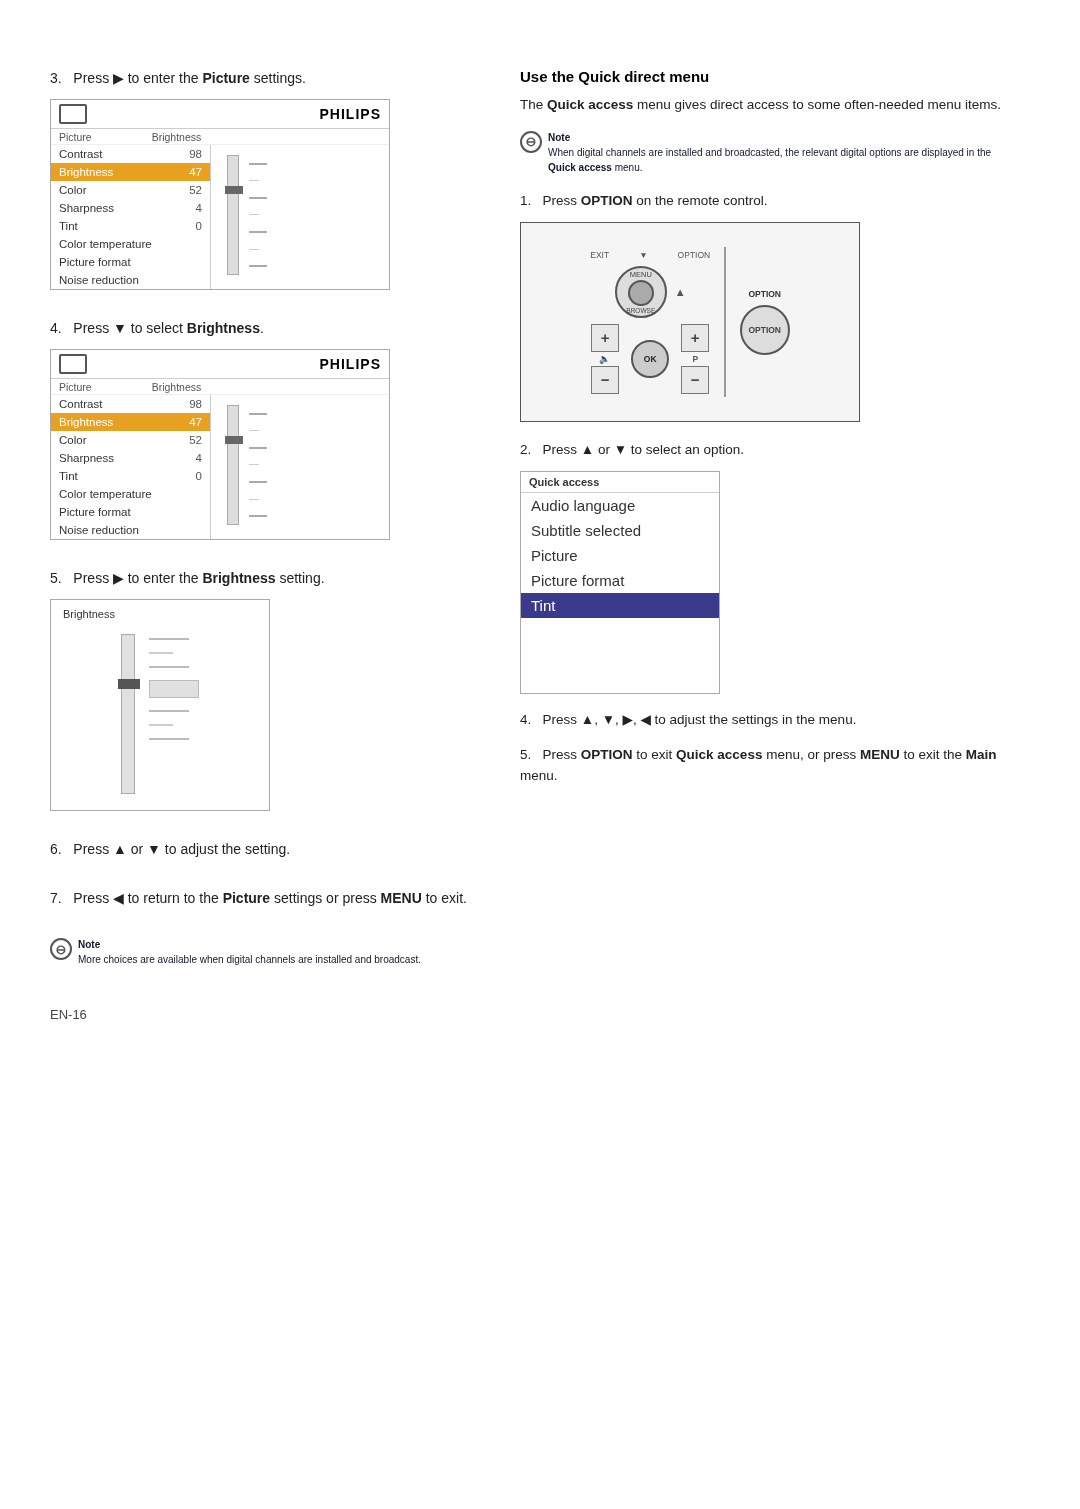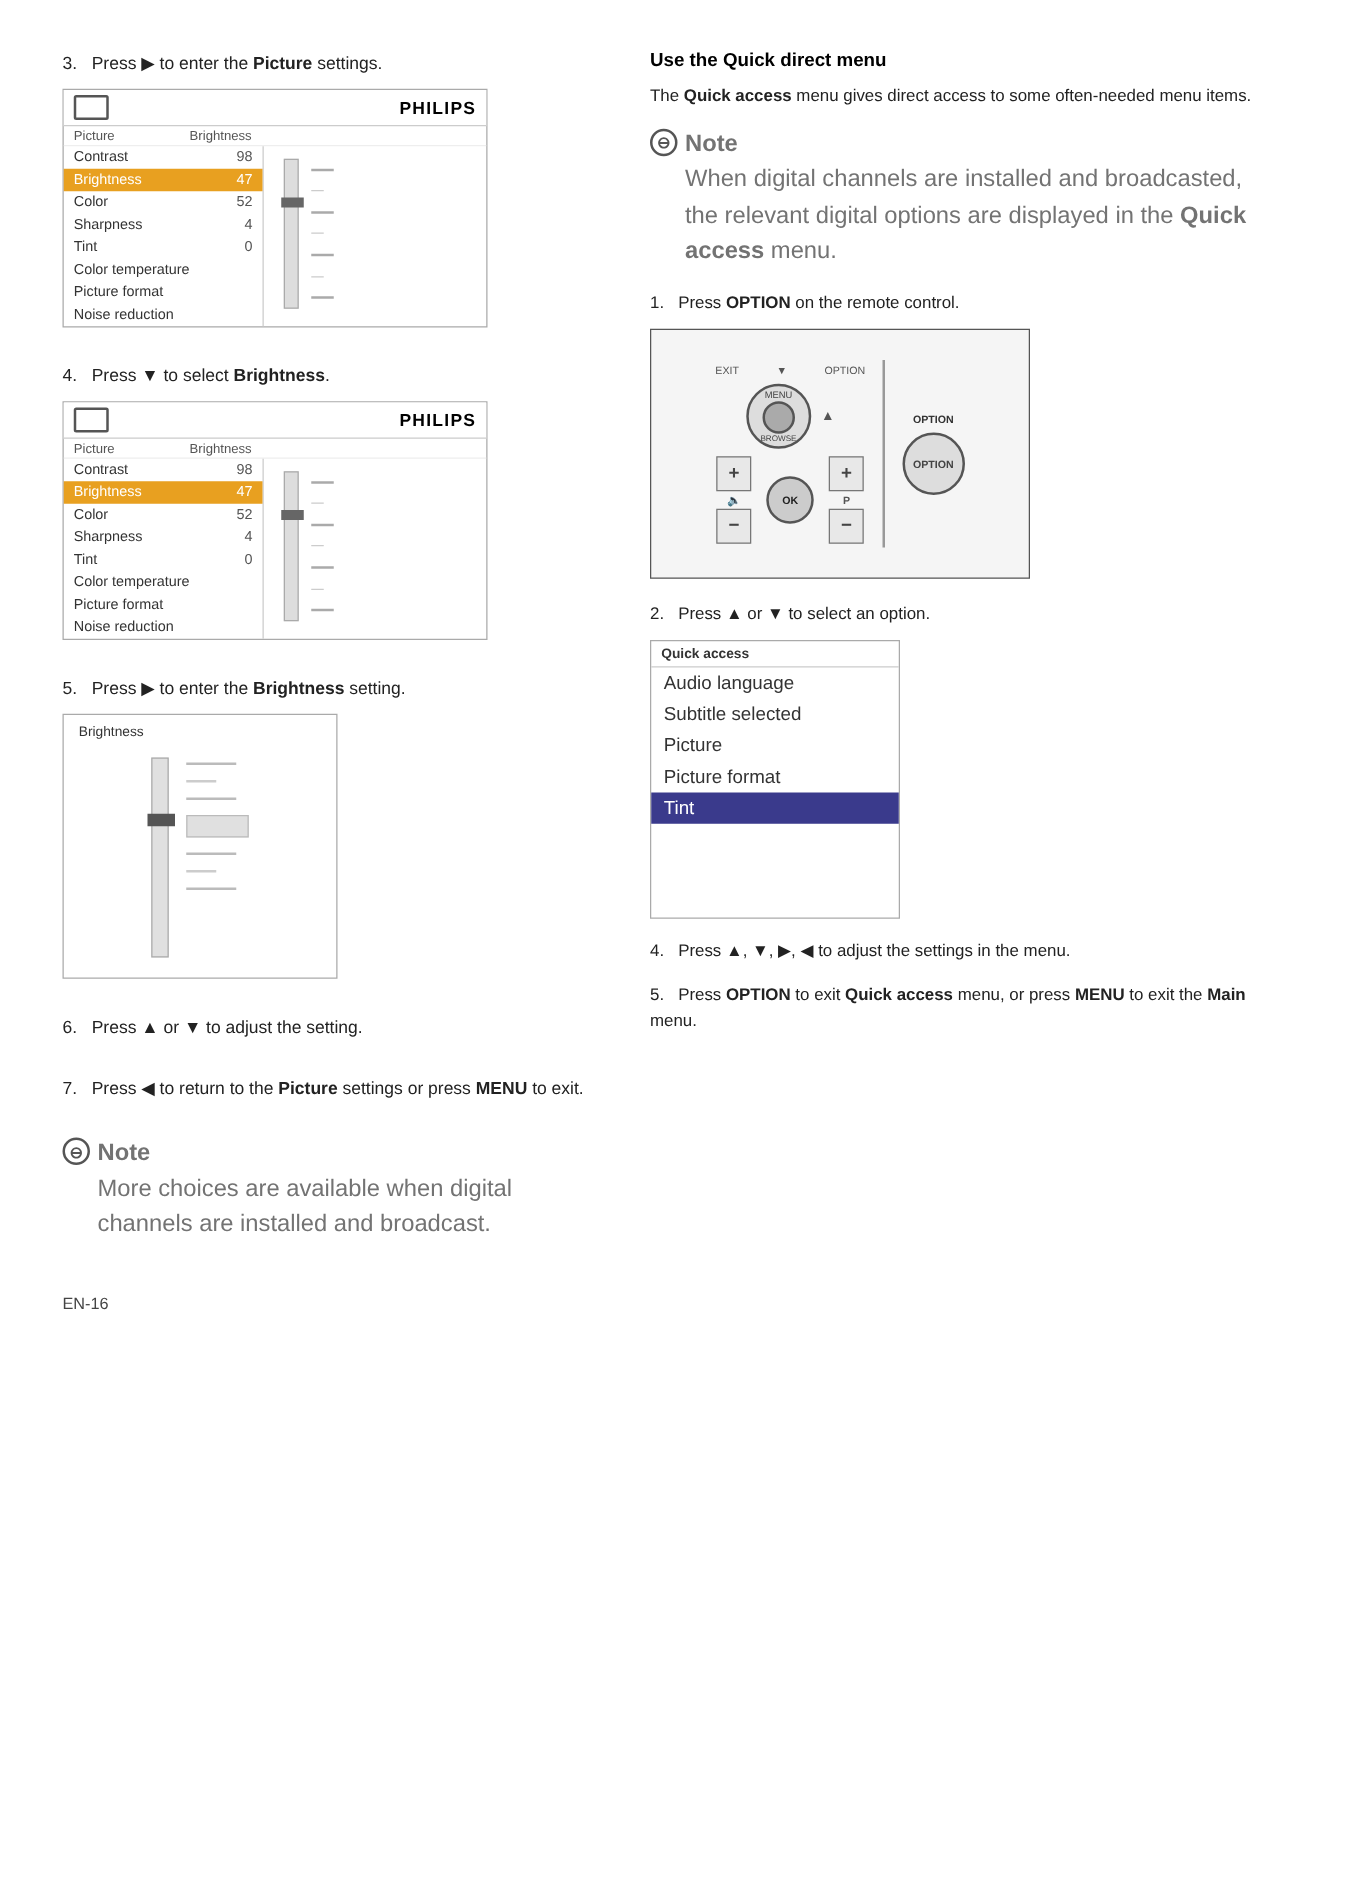"3. Press ▶ to enter" .page { margin-top: none -> 28px }
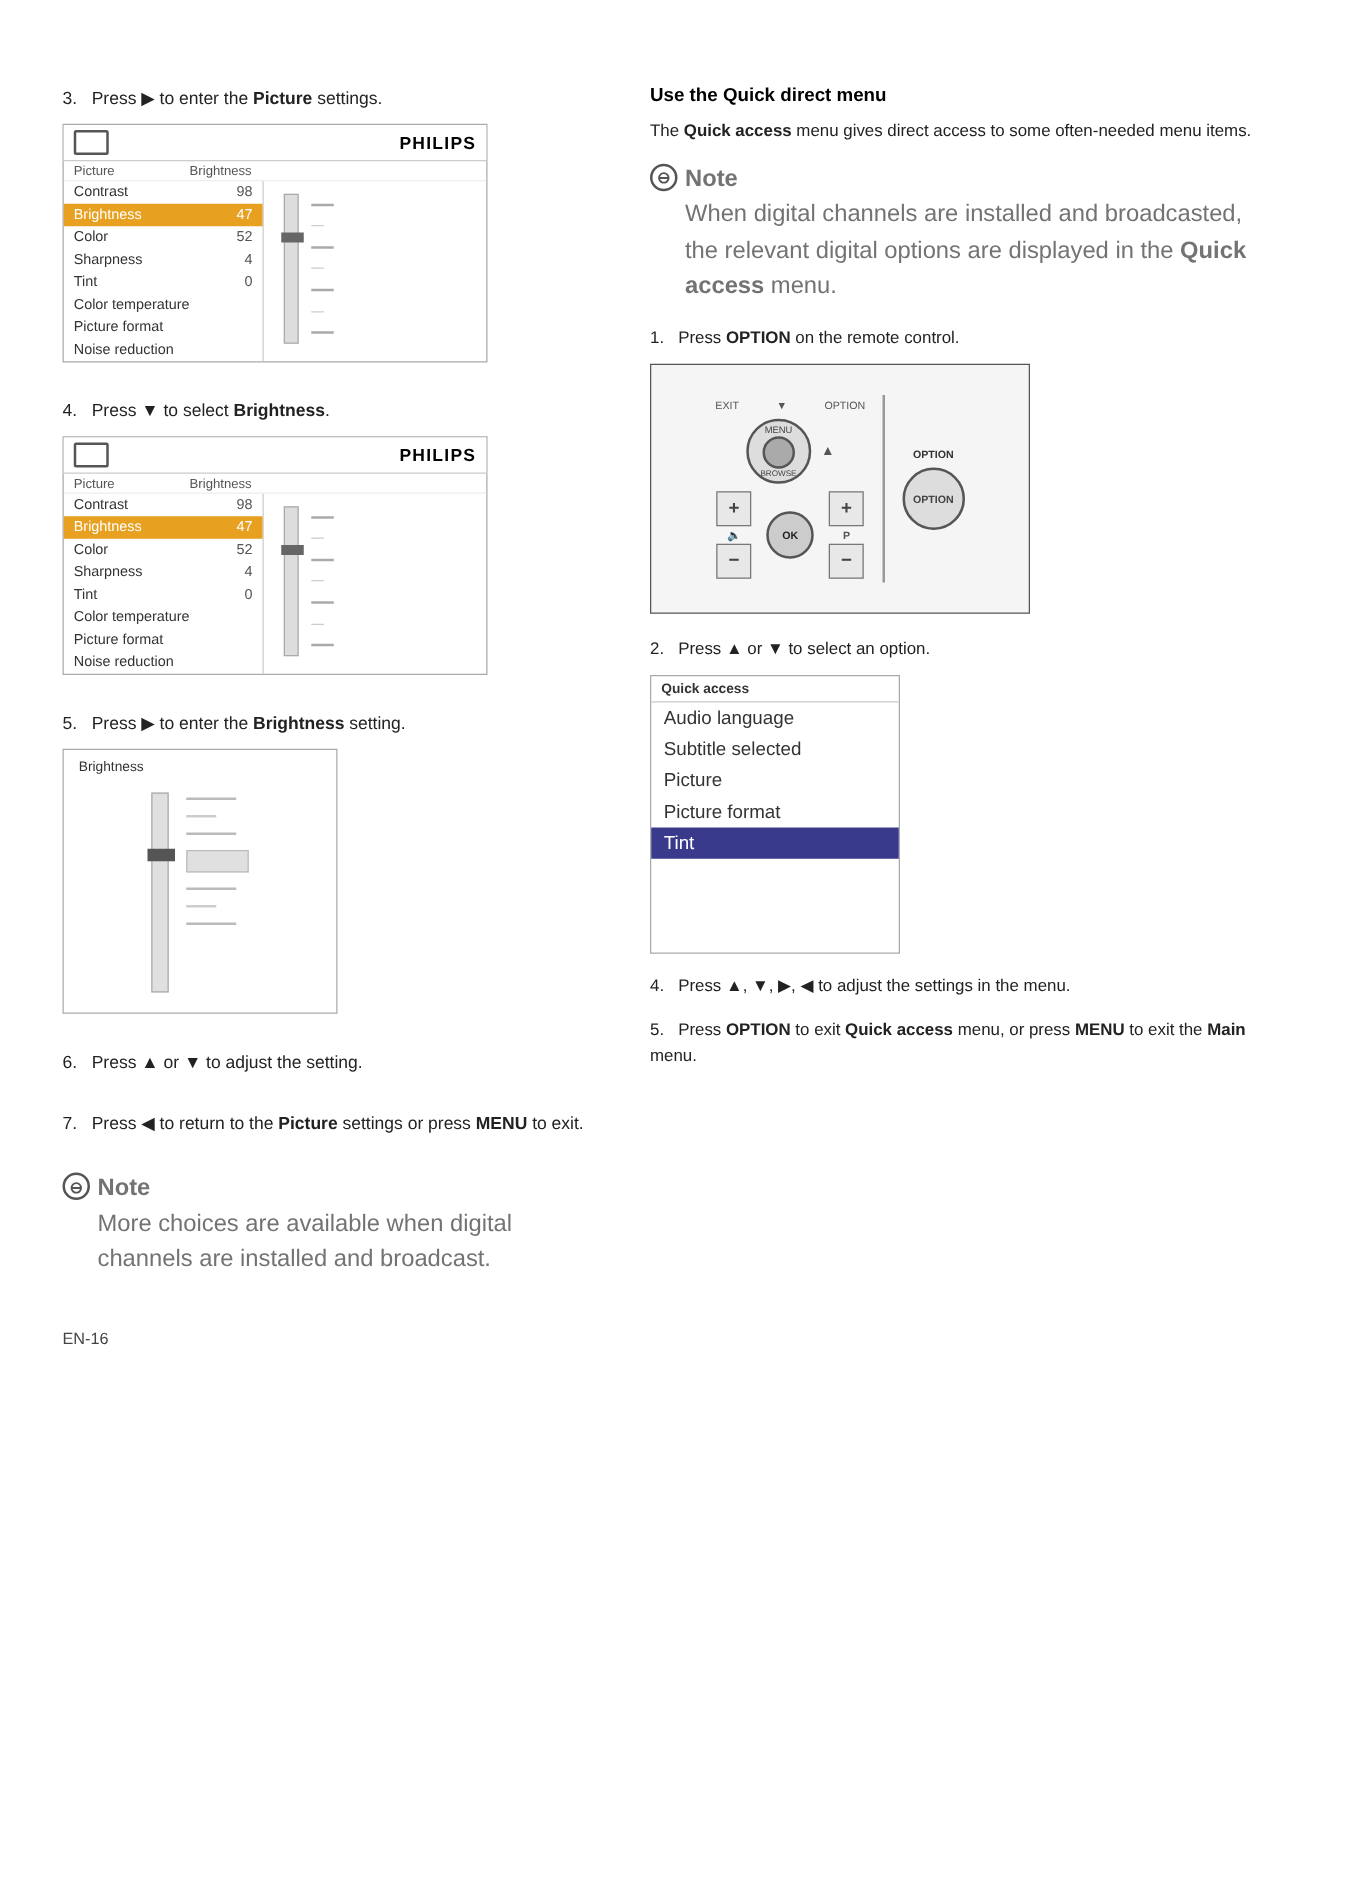"Note" .note-text { color: #737373 -> #0f172a; font-size: 19px -> 10px }
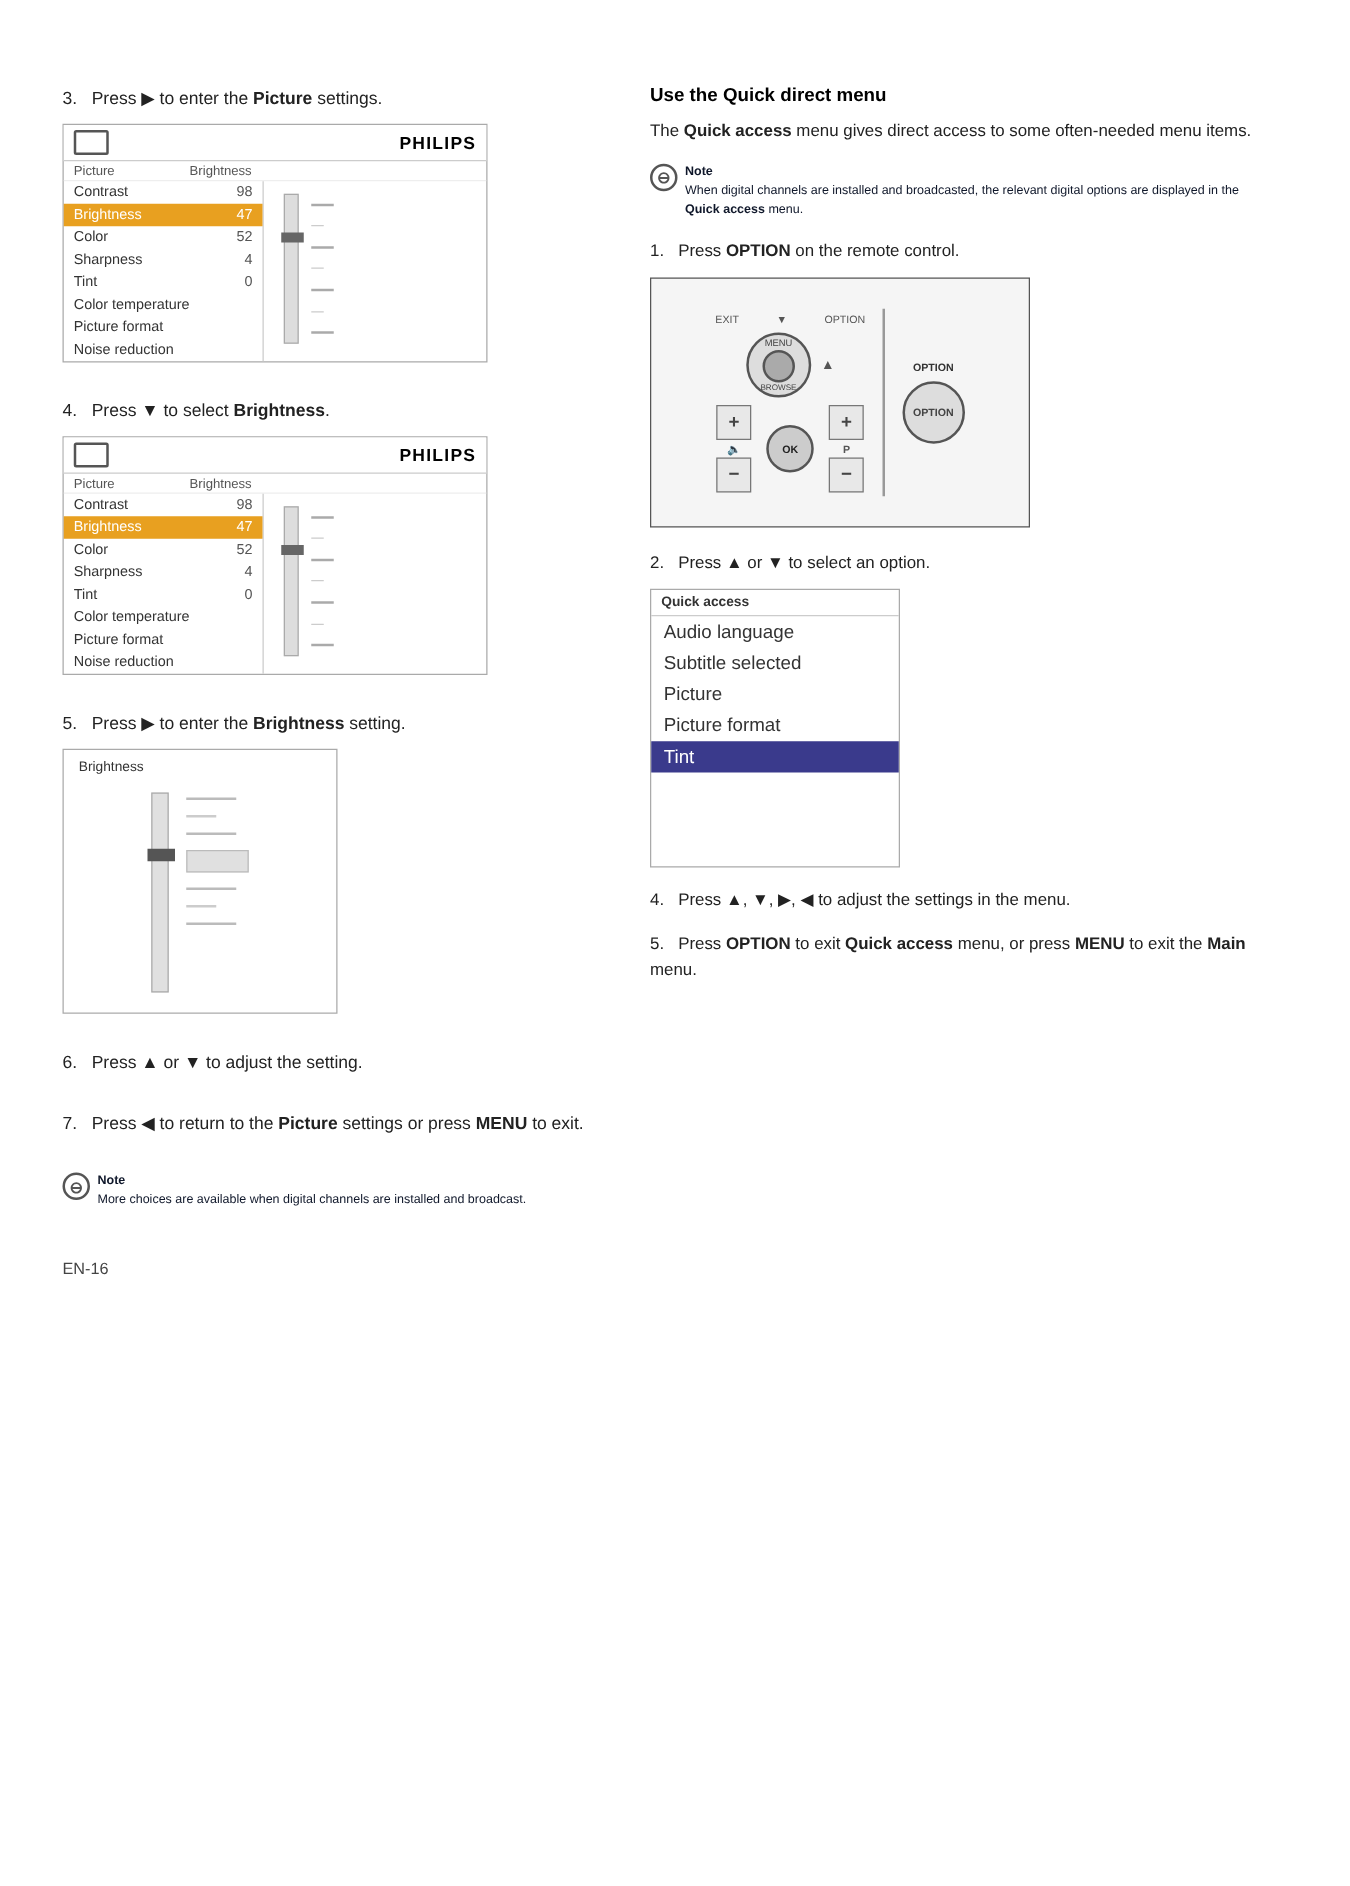"EXIT" .remote-area { width: 304px -> 340px }
